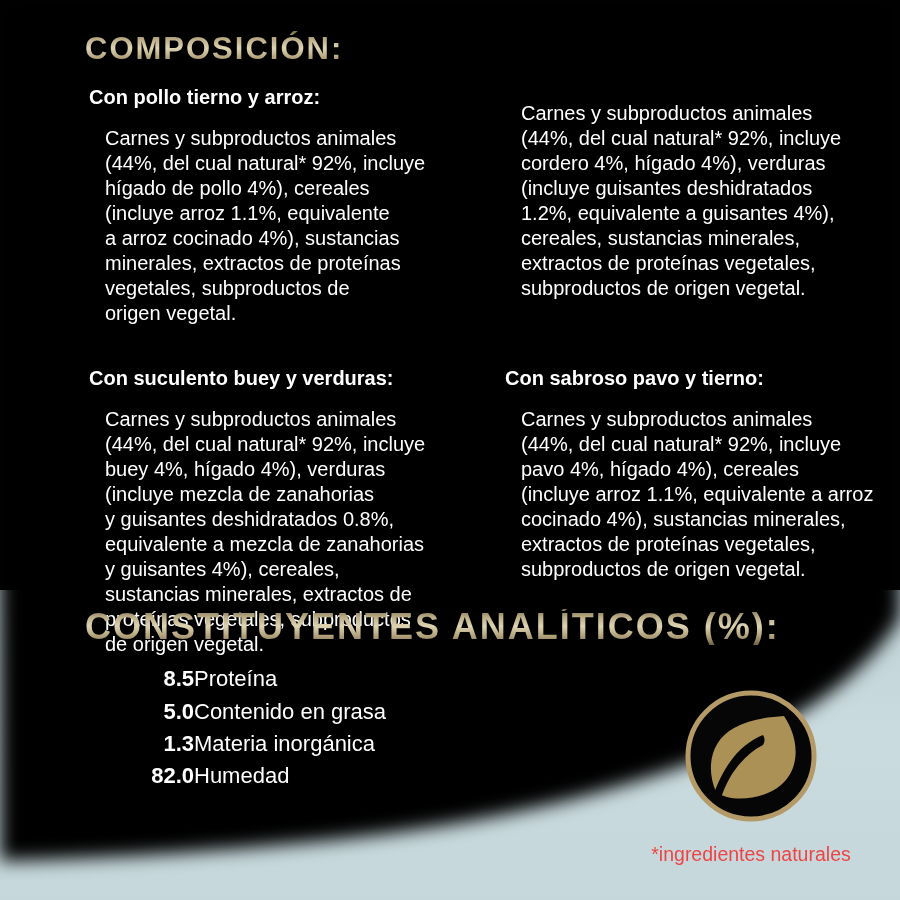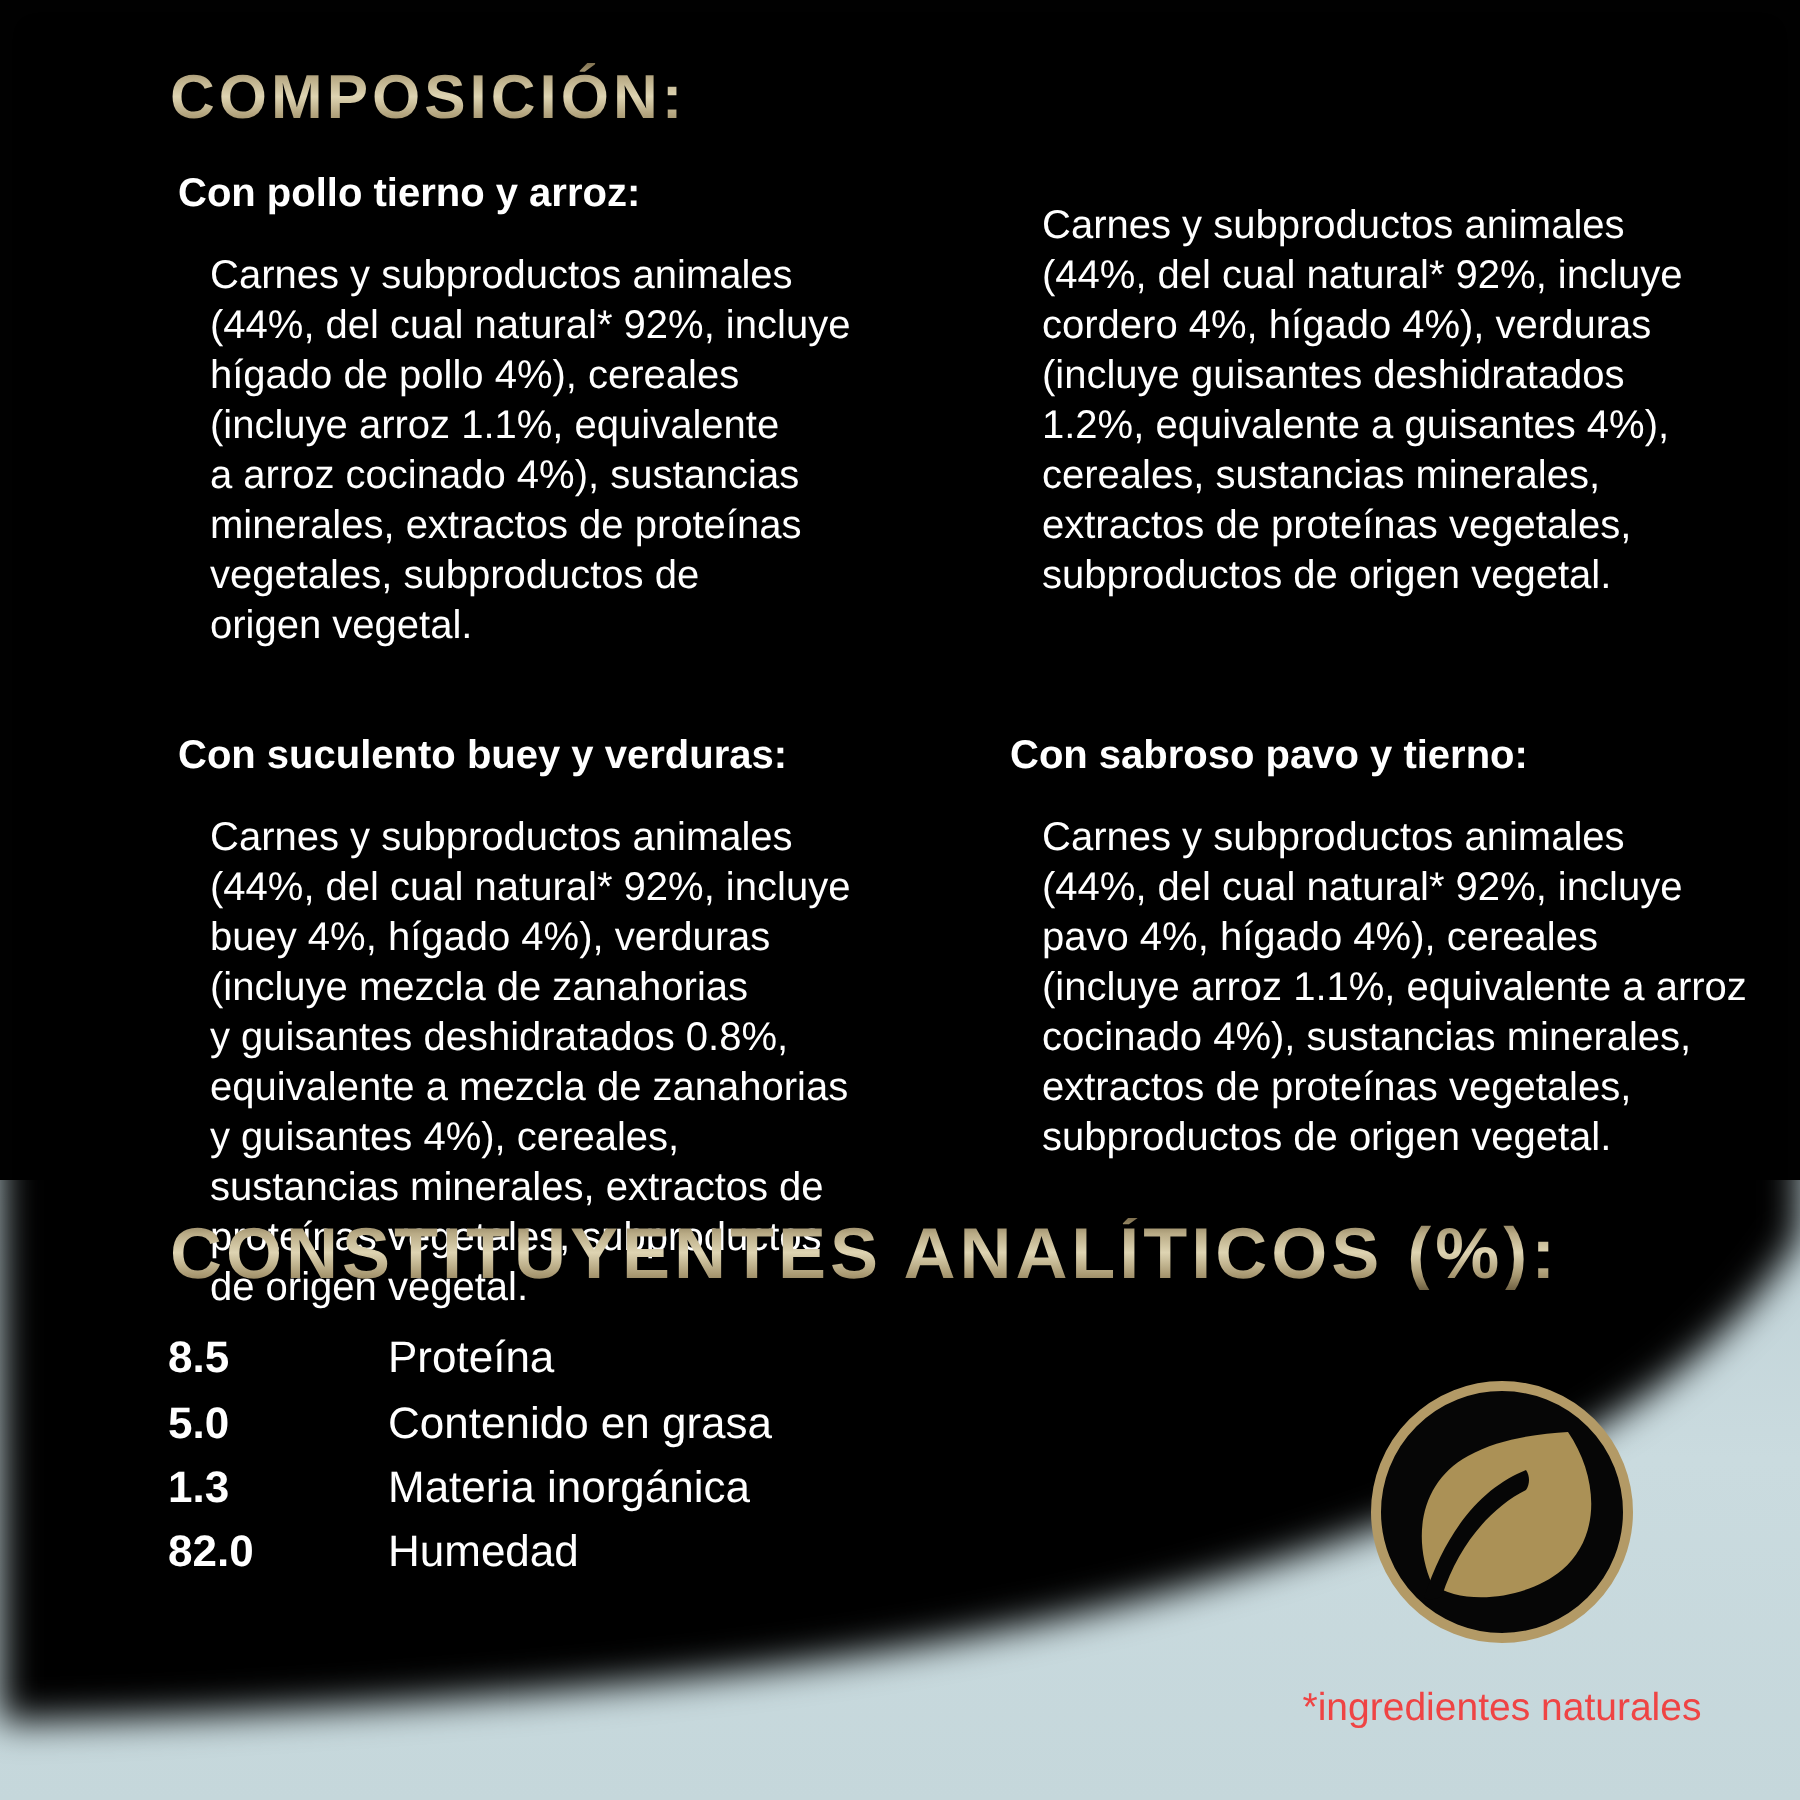"8.5" .row .val { text-align: none -> right }
